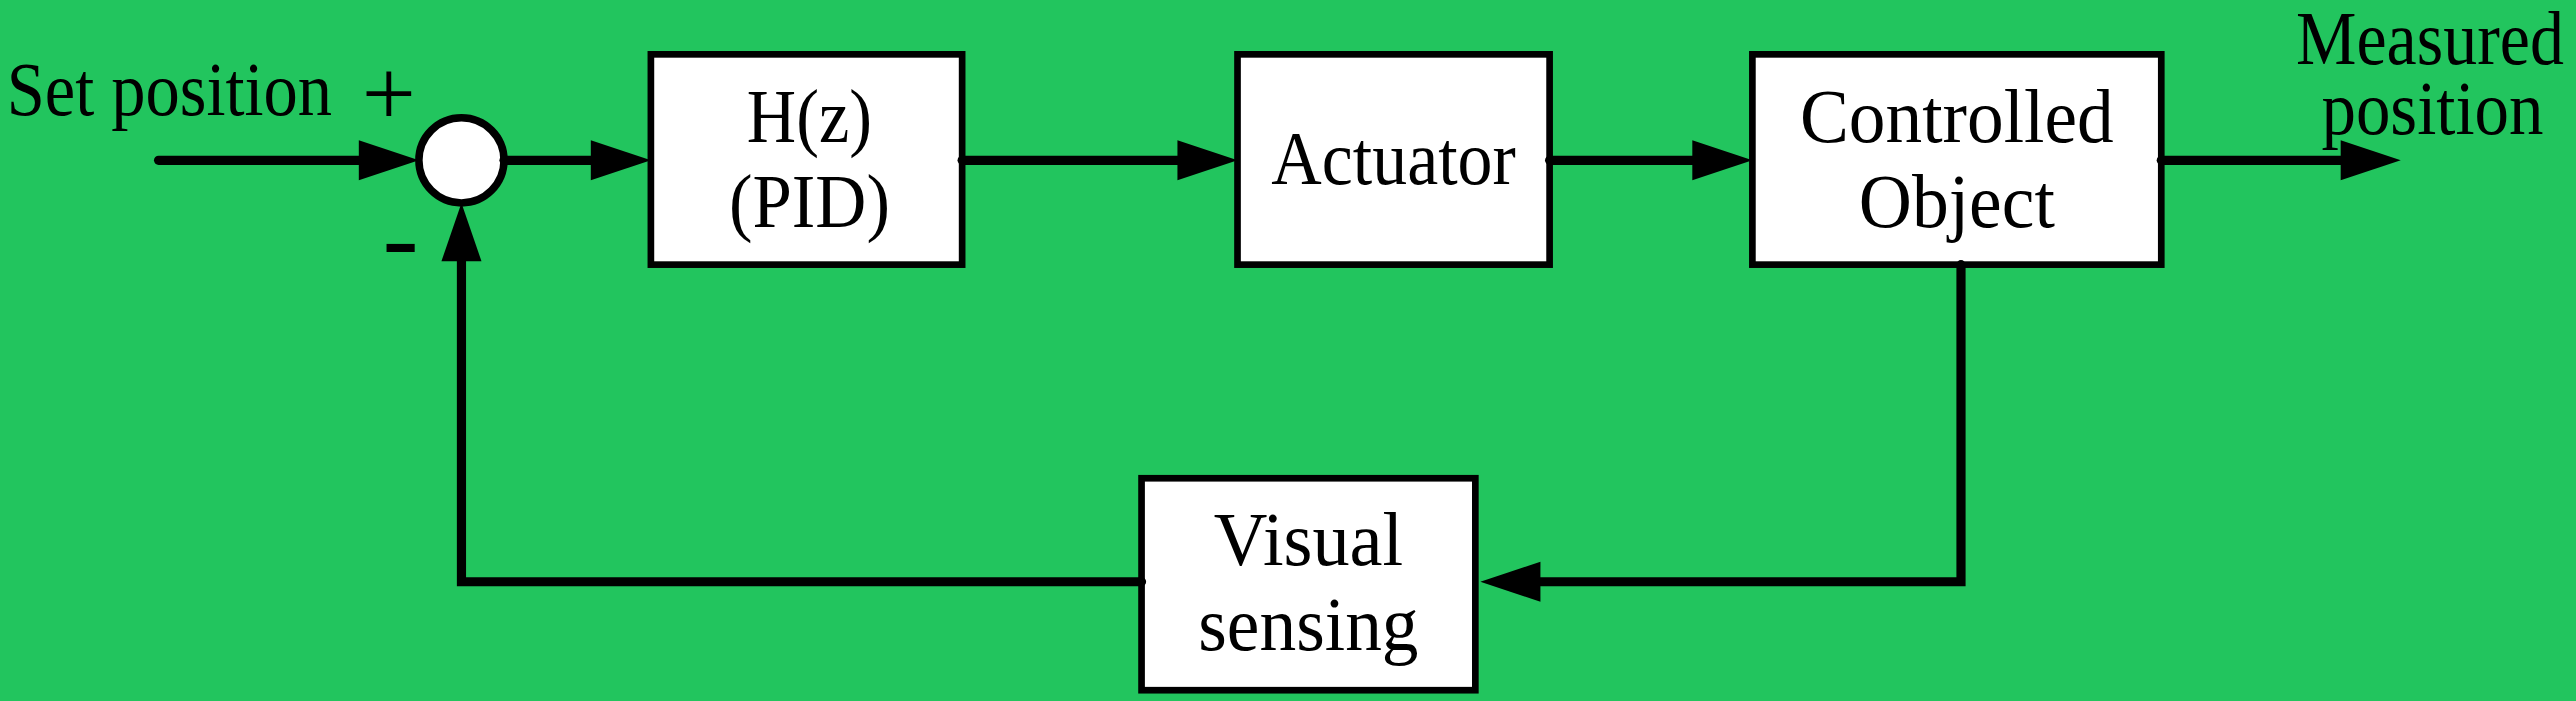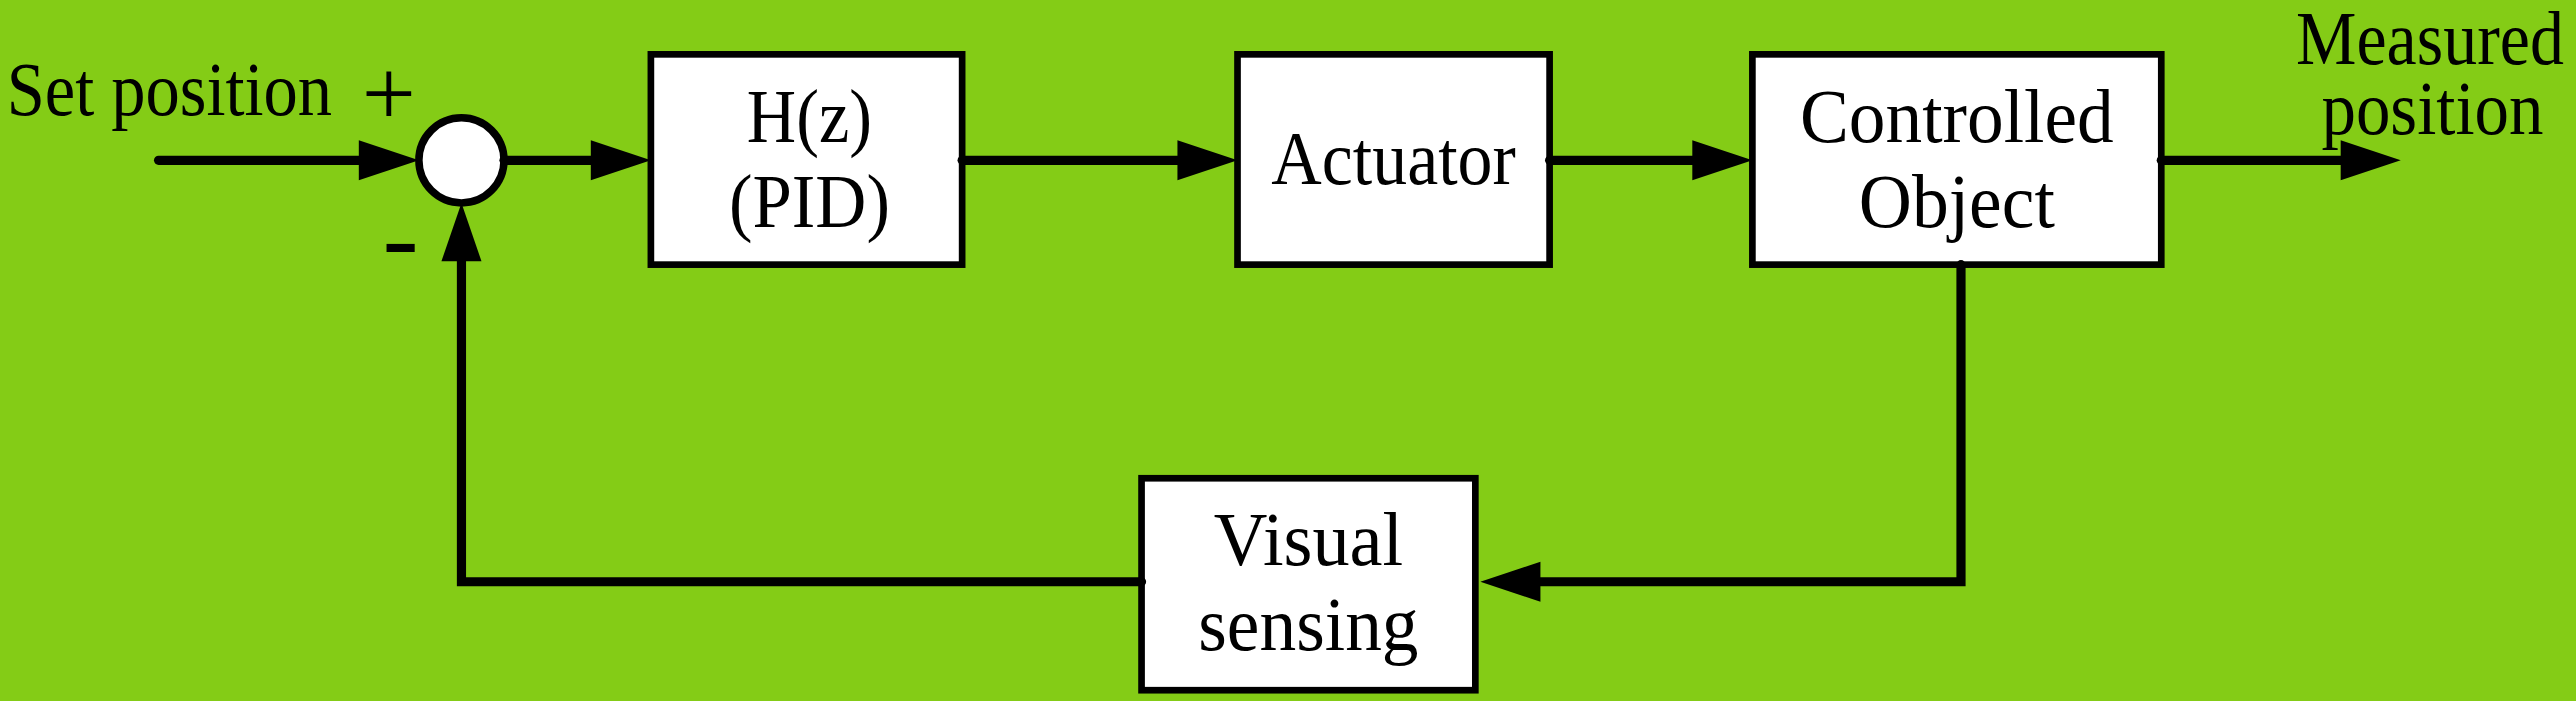"Set position" .stage { background: #84cc16 -> #22c55e }
